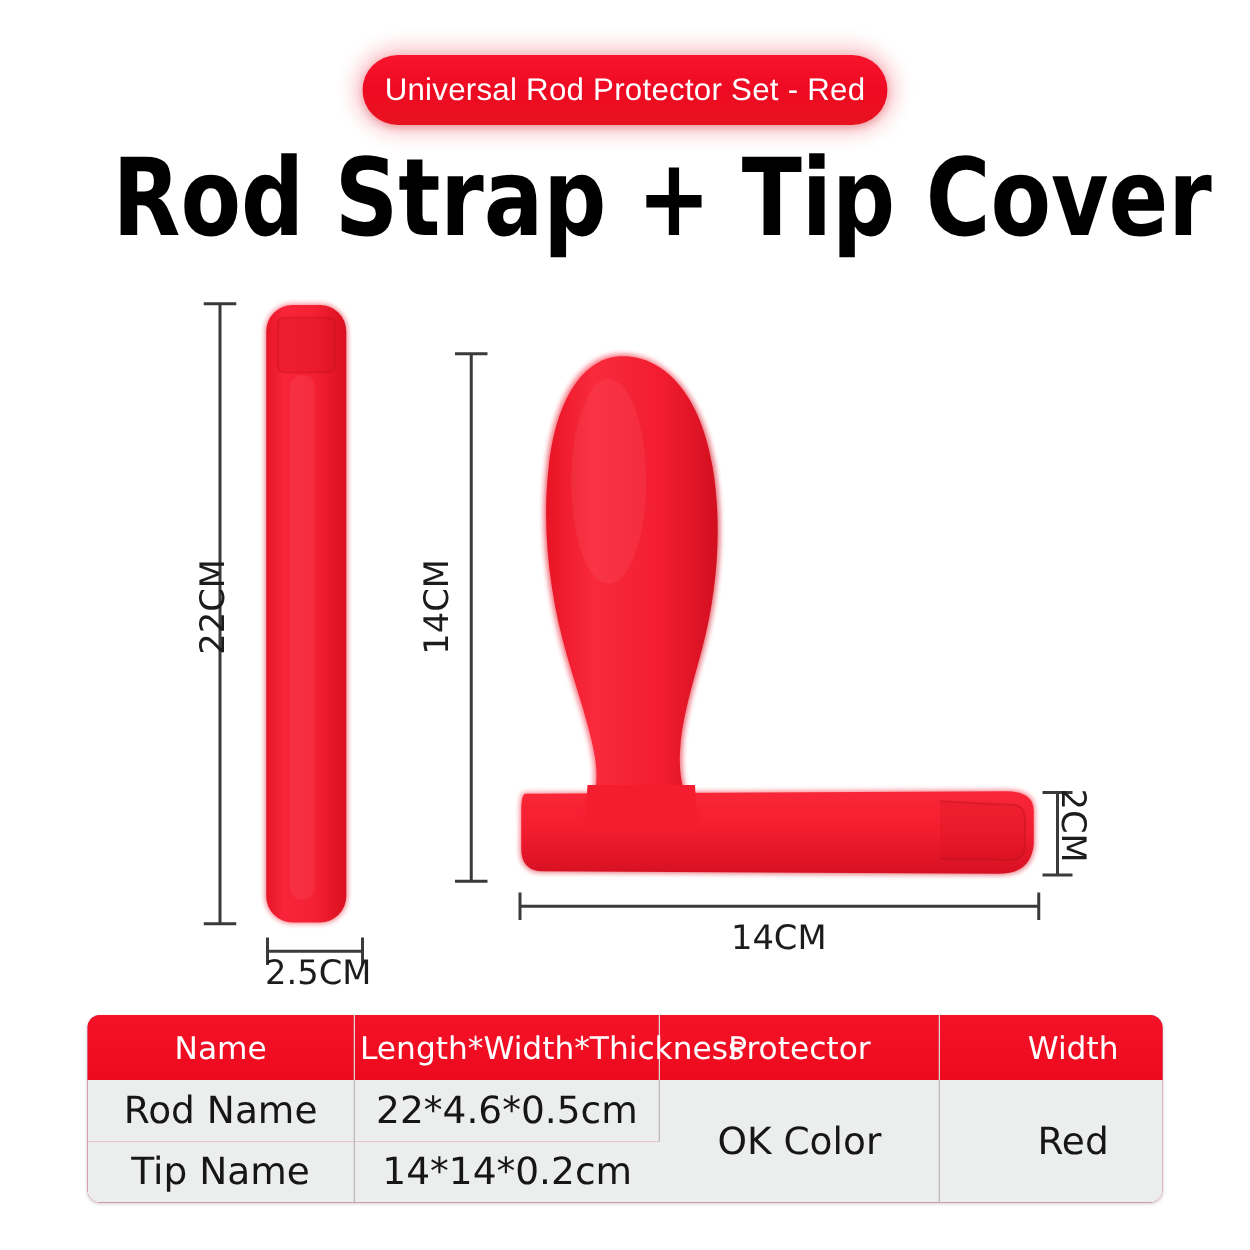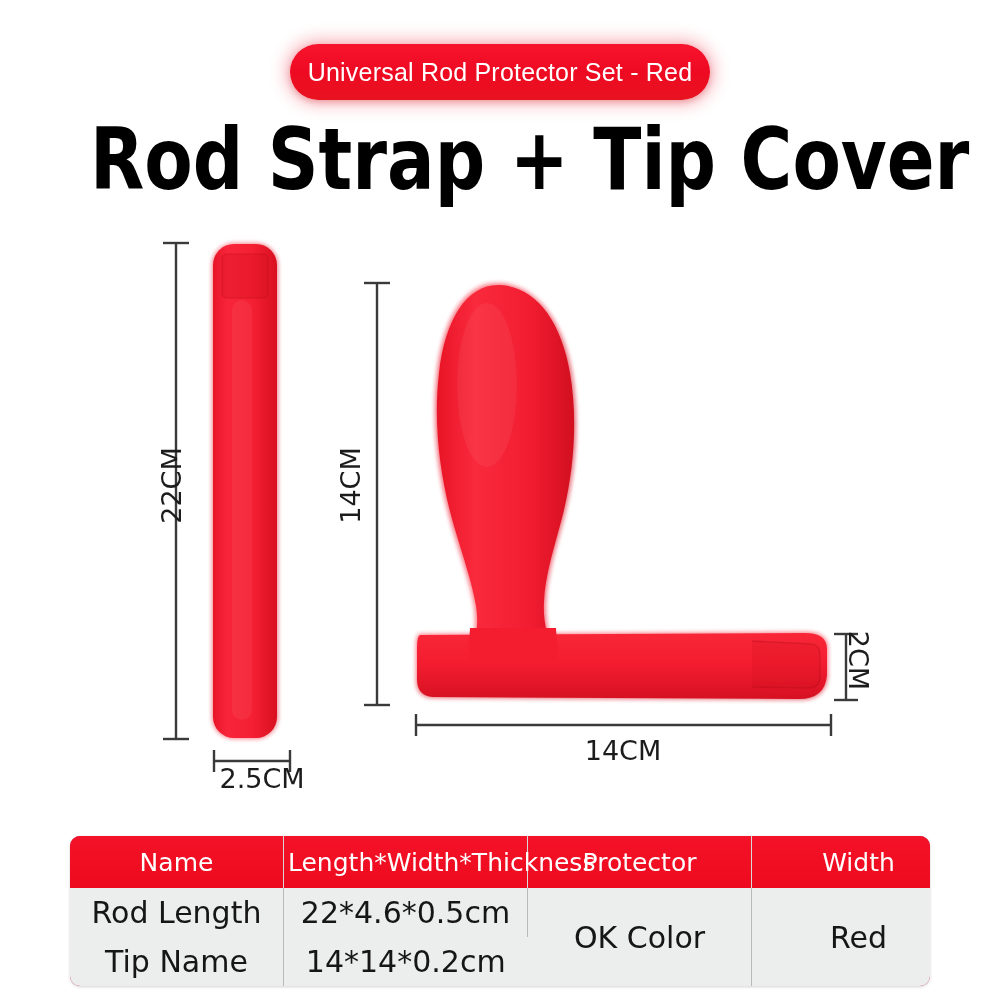"2.5CM" #lbl-25cm { text-align: center -> none }
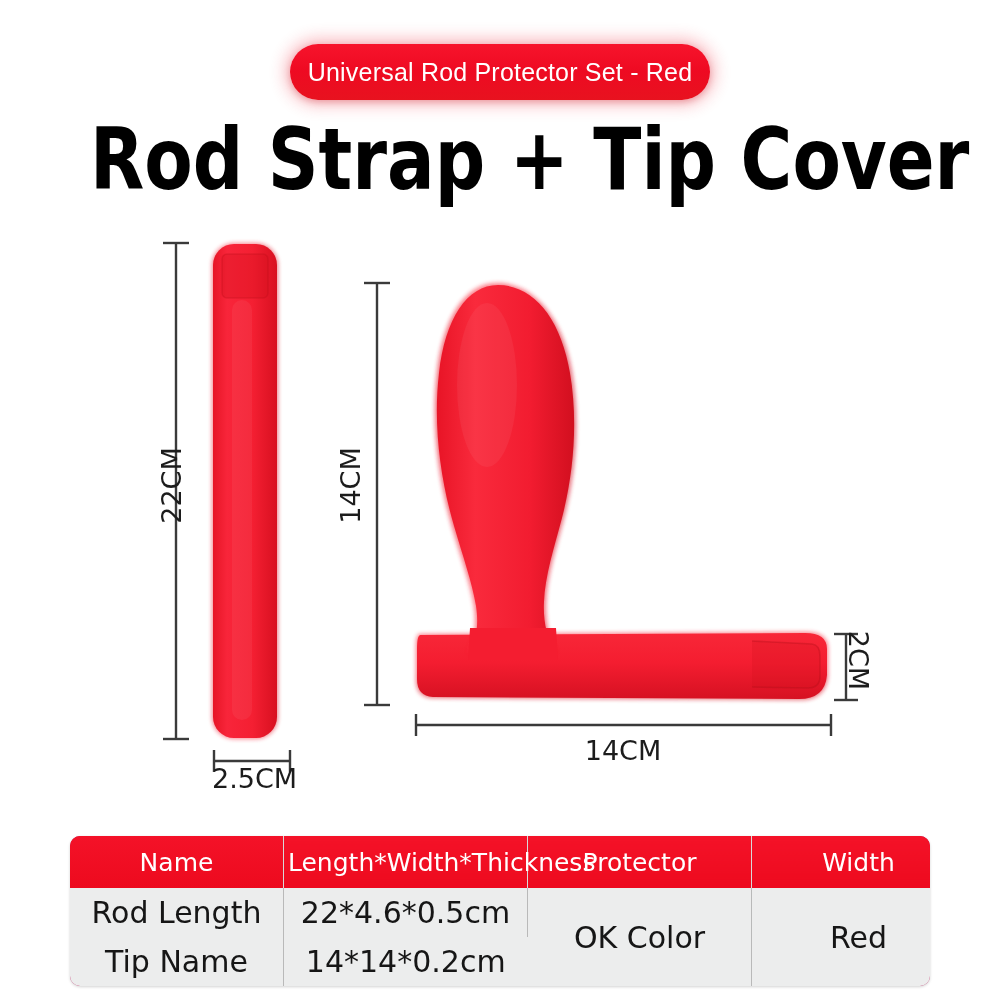"Name" #spec-table { margin-top: 24px -> none }
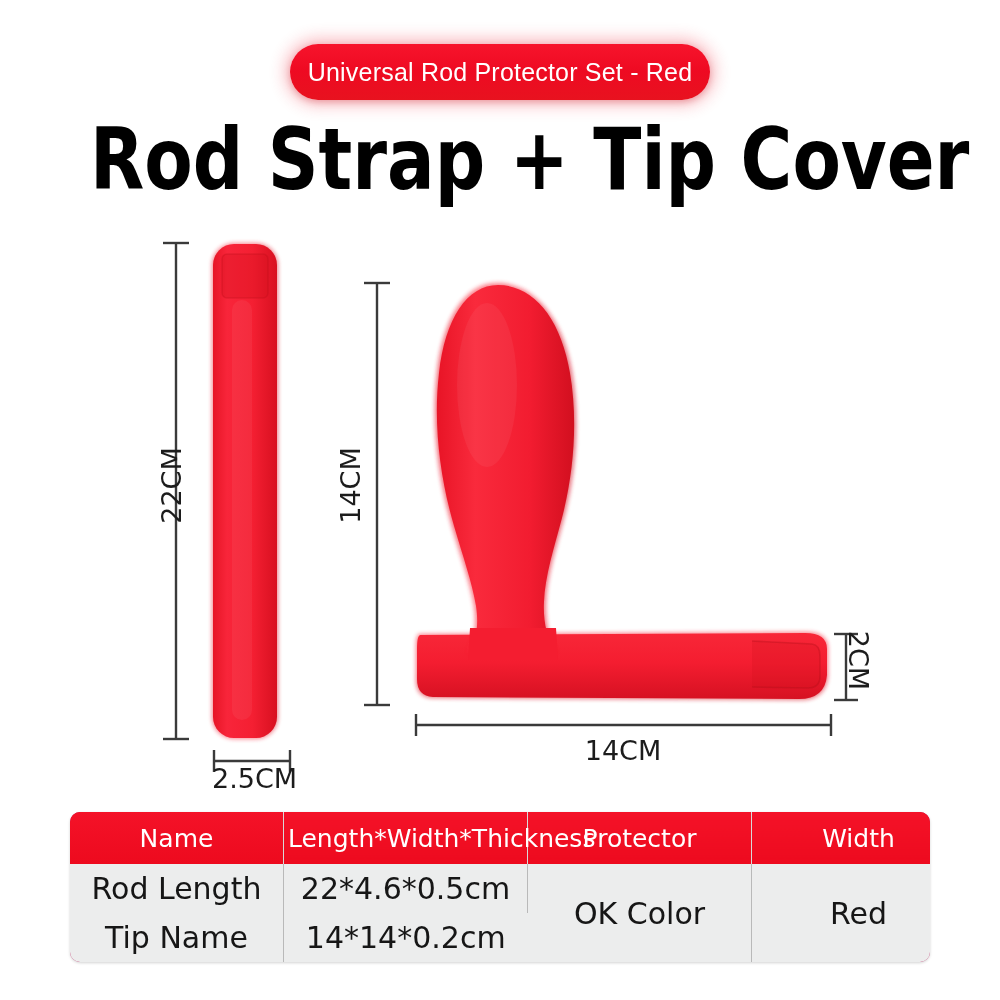"Rod Length" td { text: Length -> Name }
